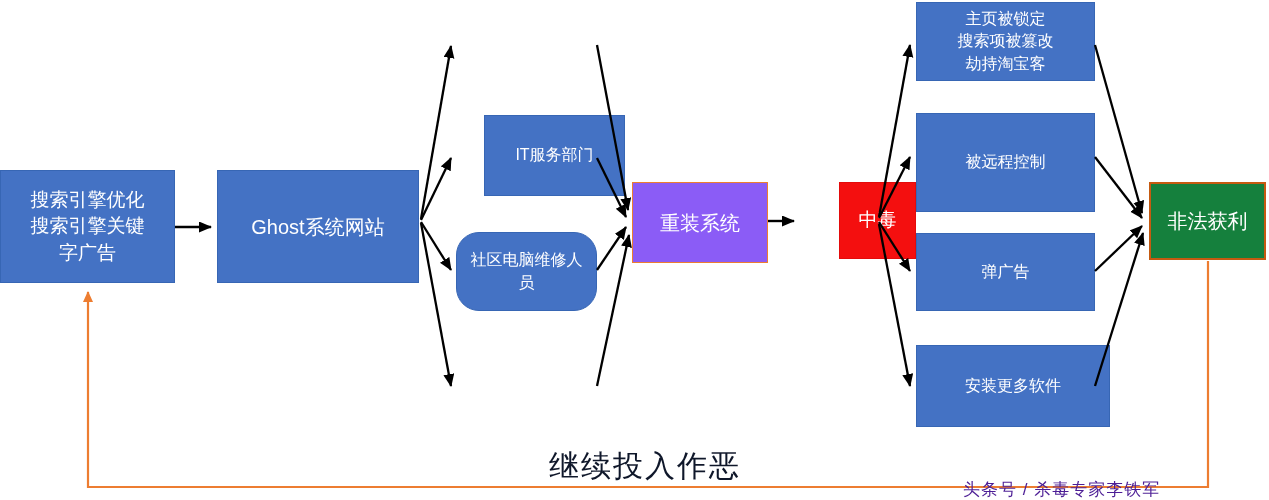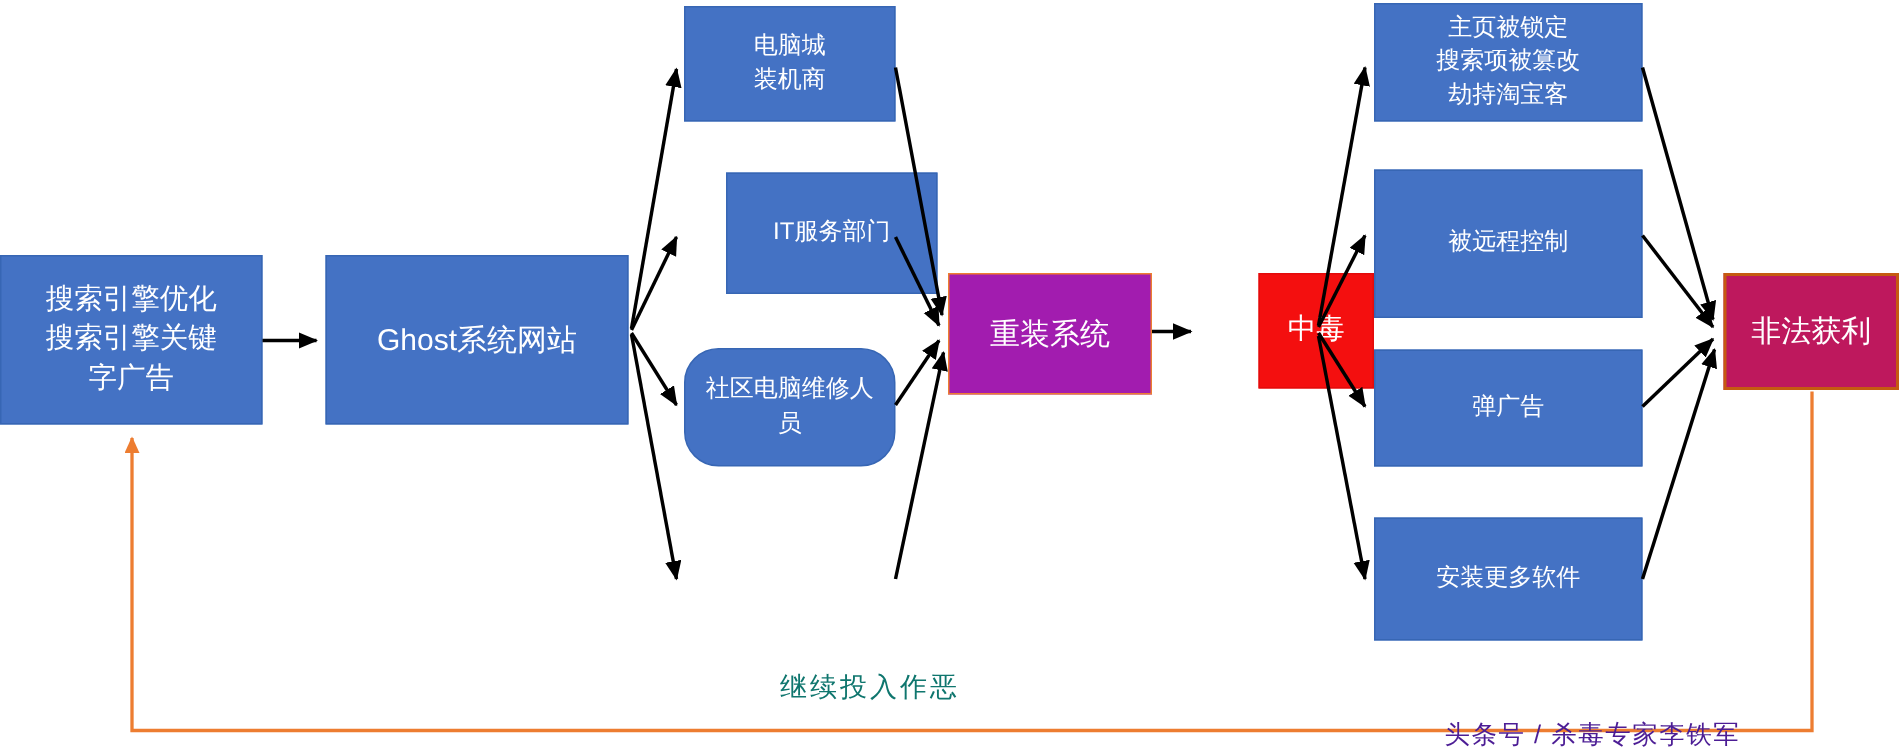"电脑城" div.node { html: <div>电脑城 装机商</div> -> none }
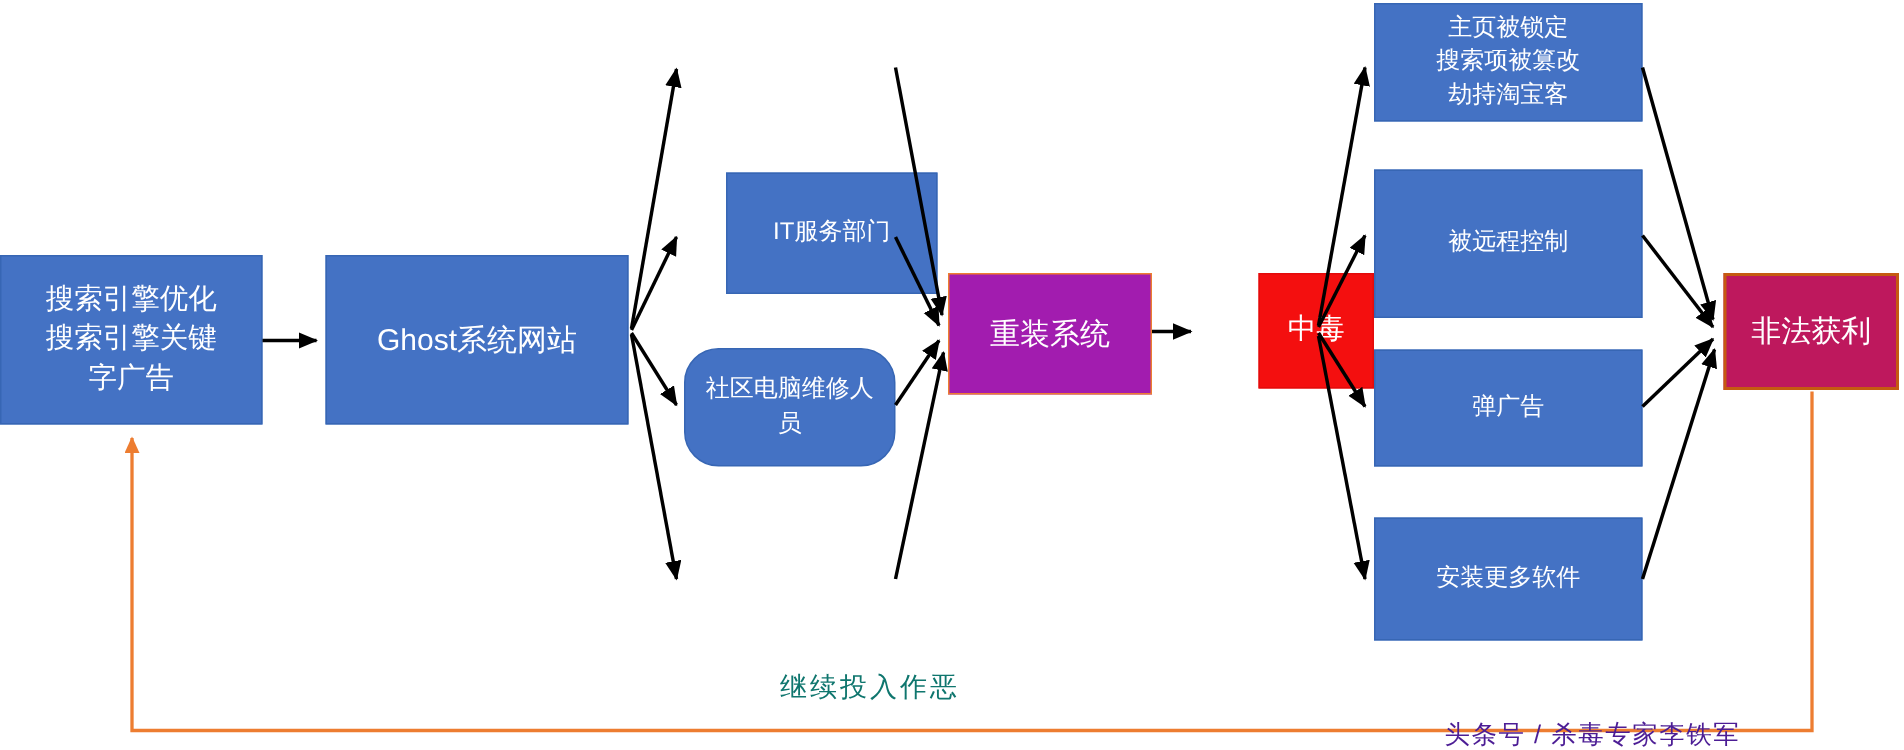"重装系统" .orange { background: #a21caf -> #8b5cf6 }
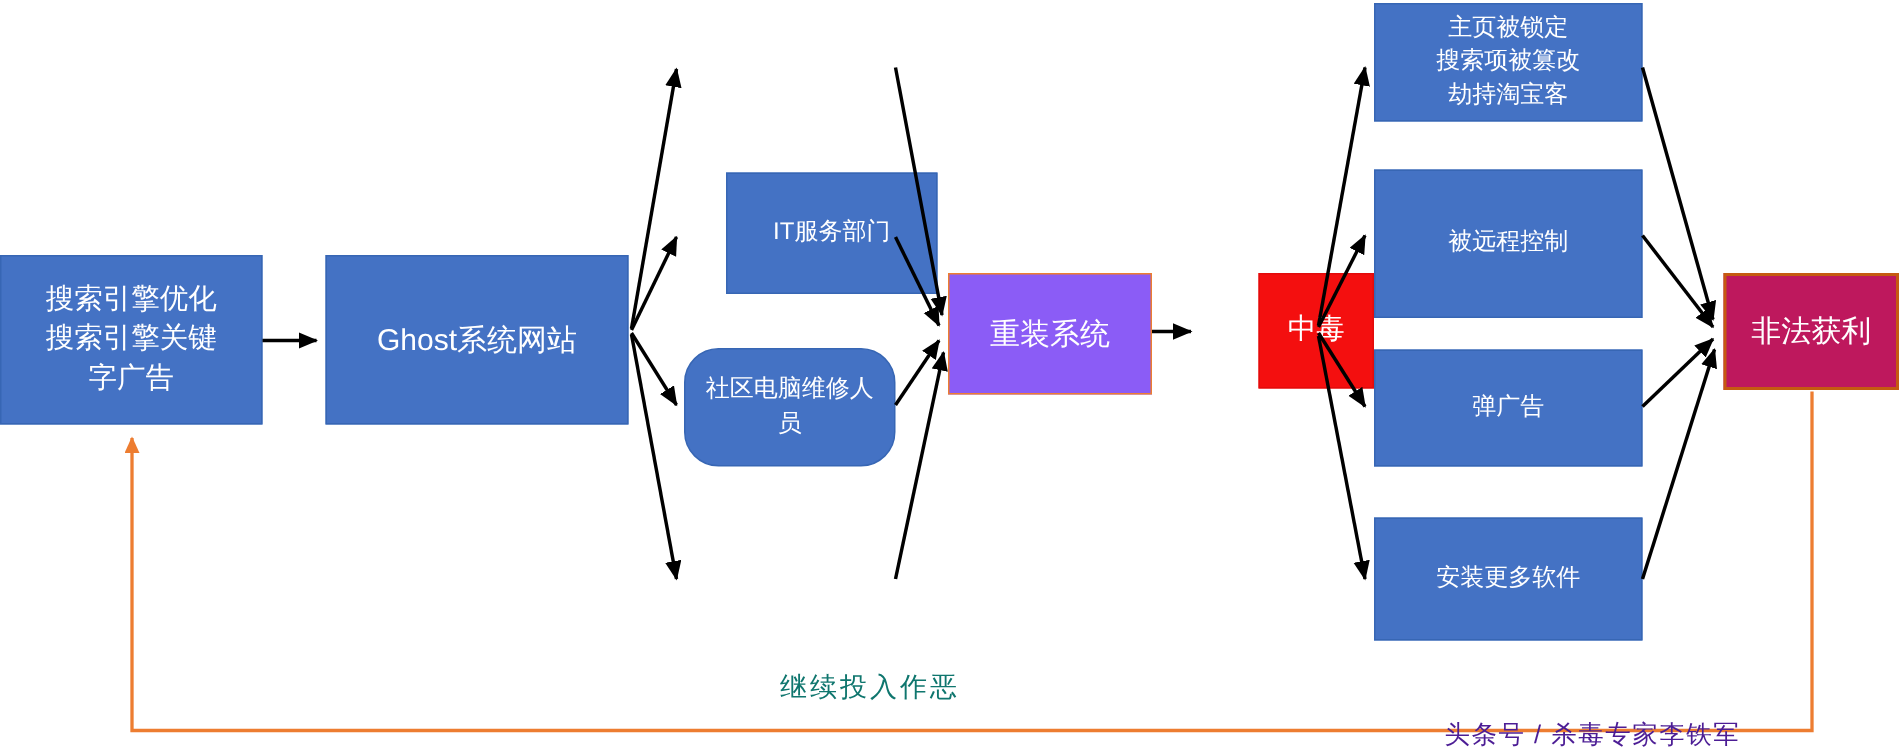"非法获利" .orange-bordered { background: #be185d -> #15803d }
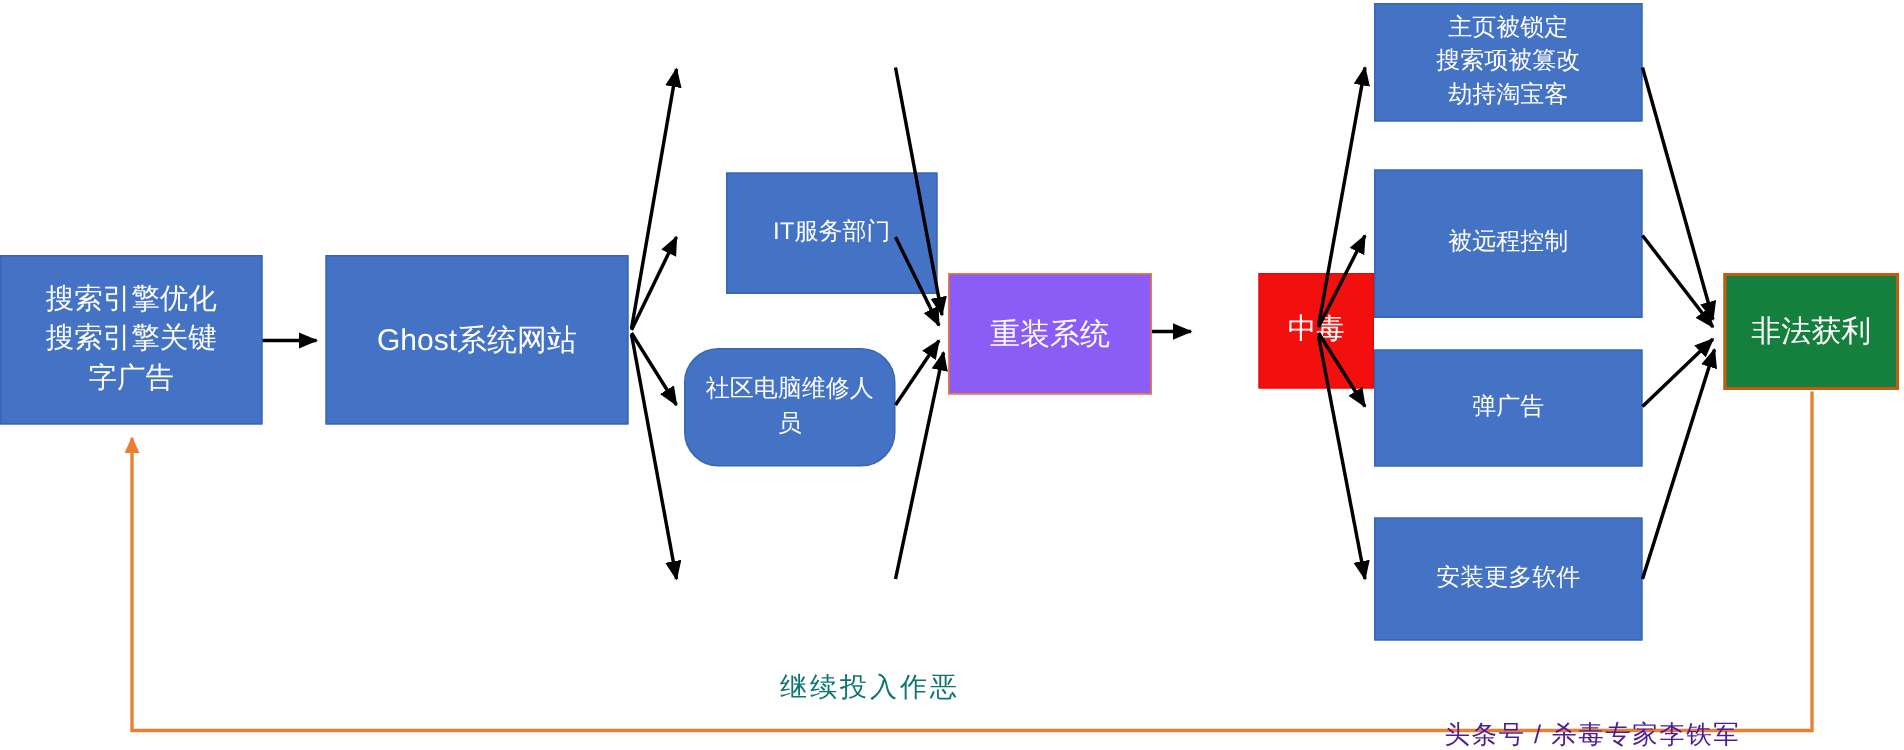"安装更多软件" .n-installmore { width: 179px -> 194px }
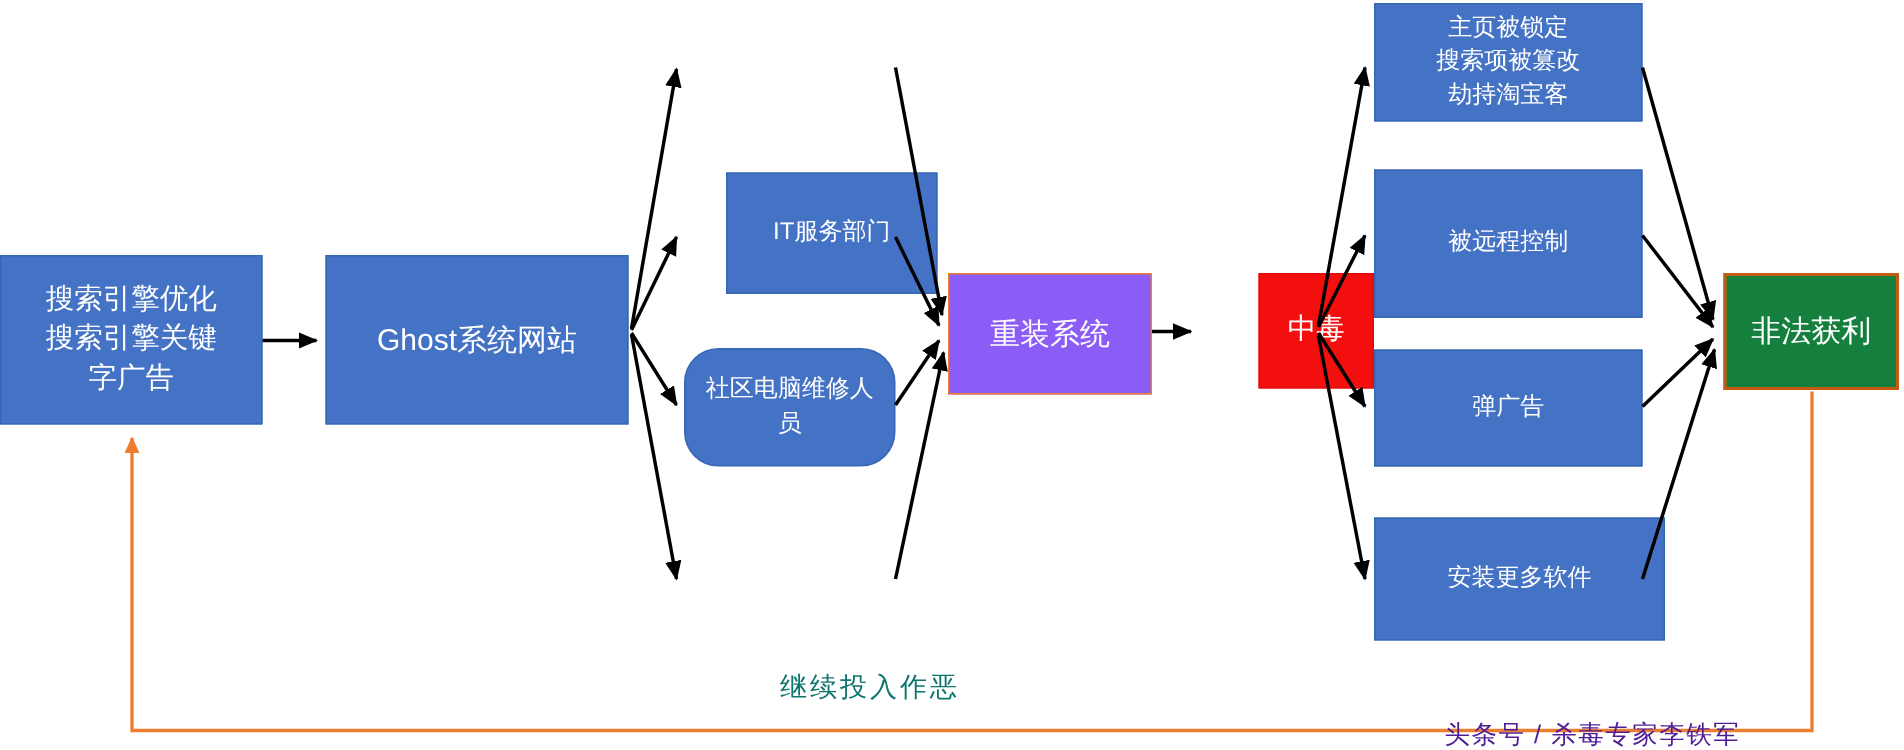"继续投入作恶" .caption { color: #0f766e -> #0f172a; font-size: 18px -> 30px; text-align: none -> center }
